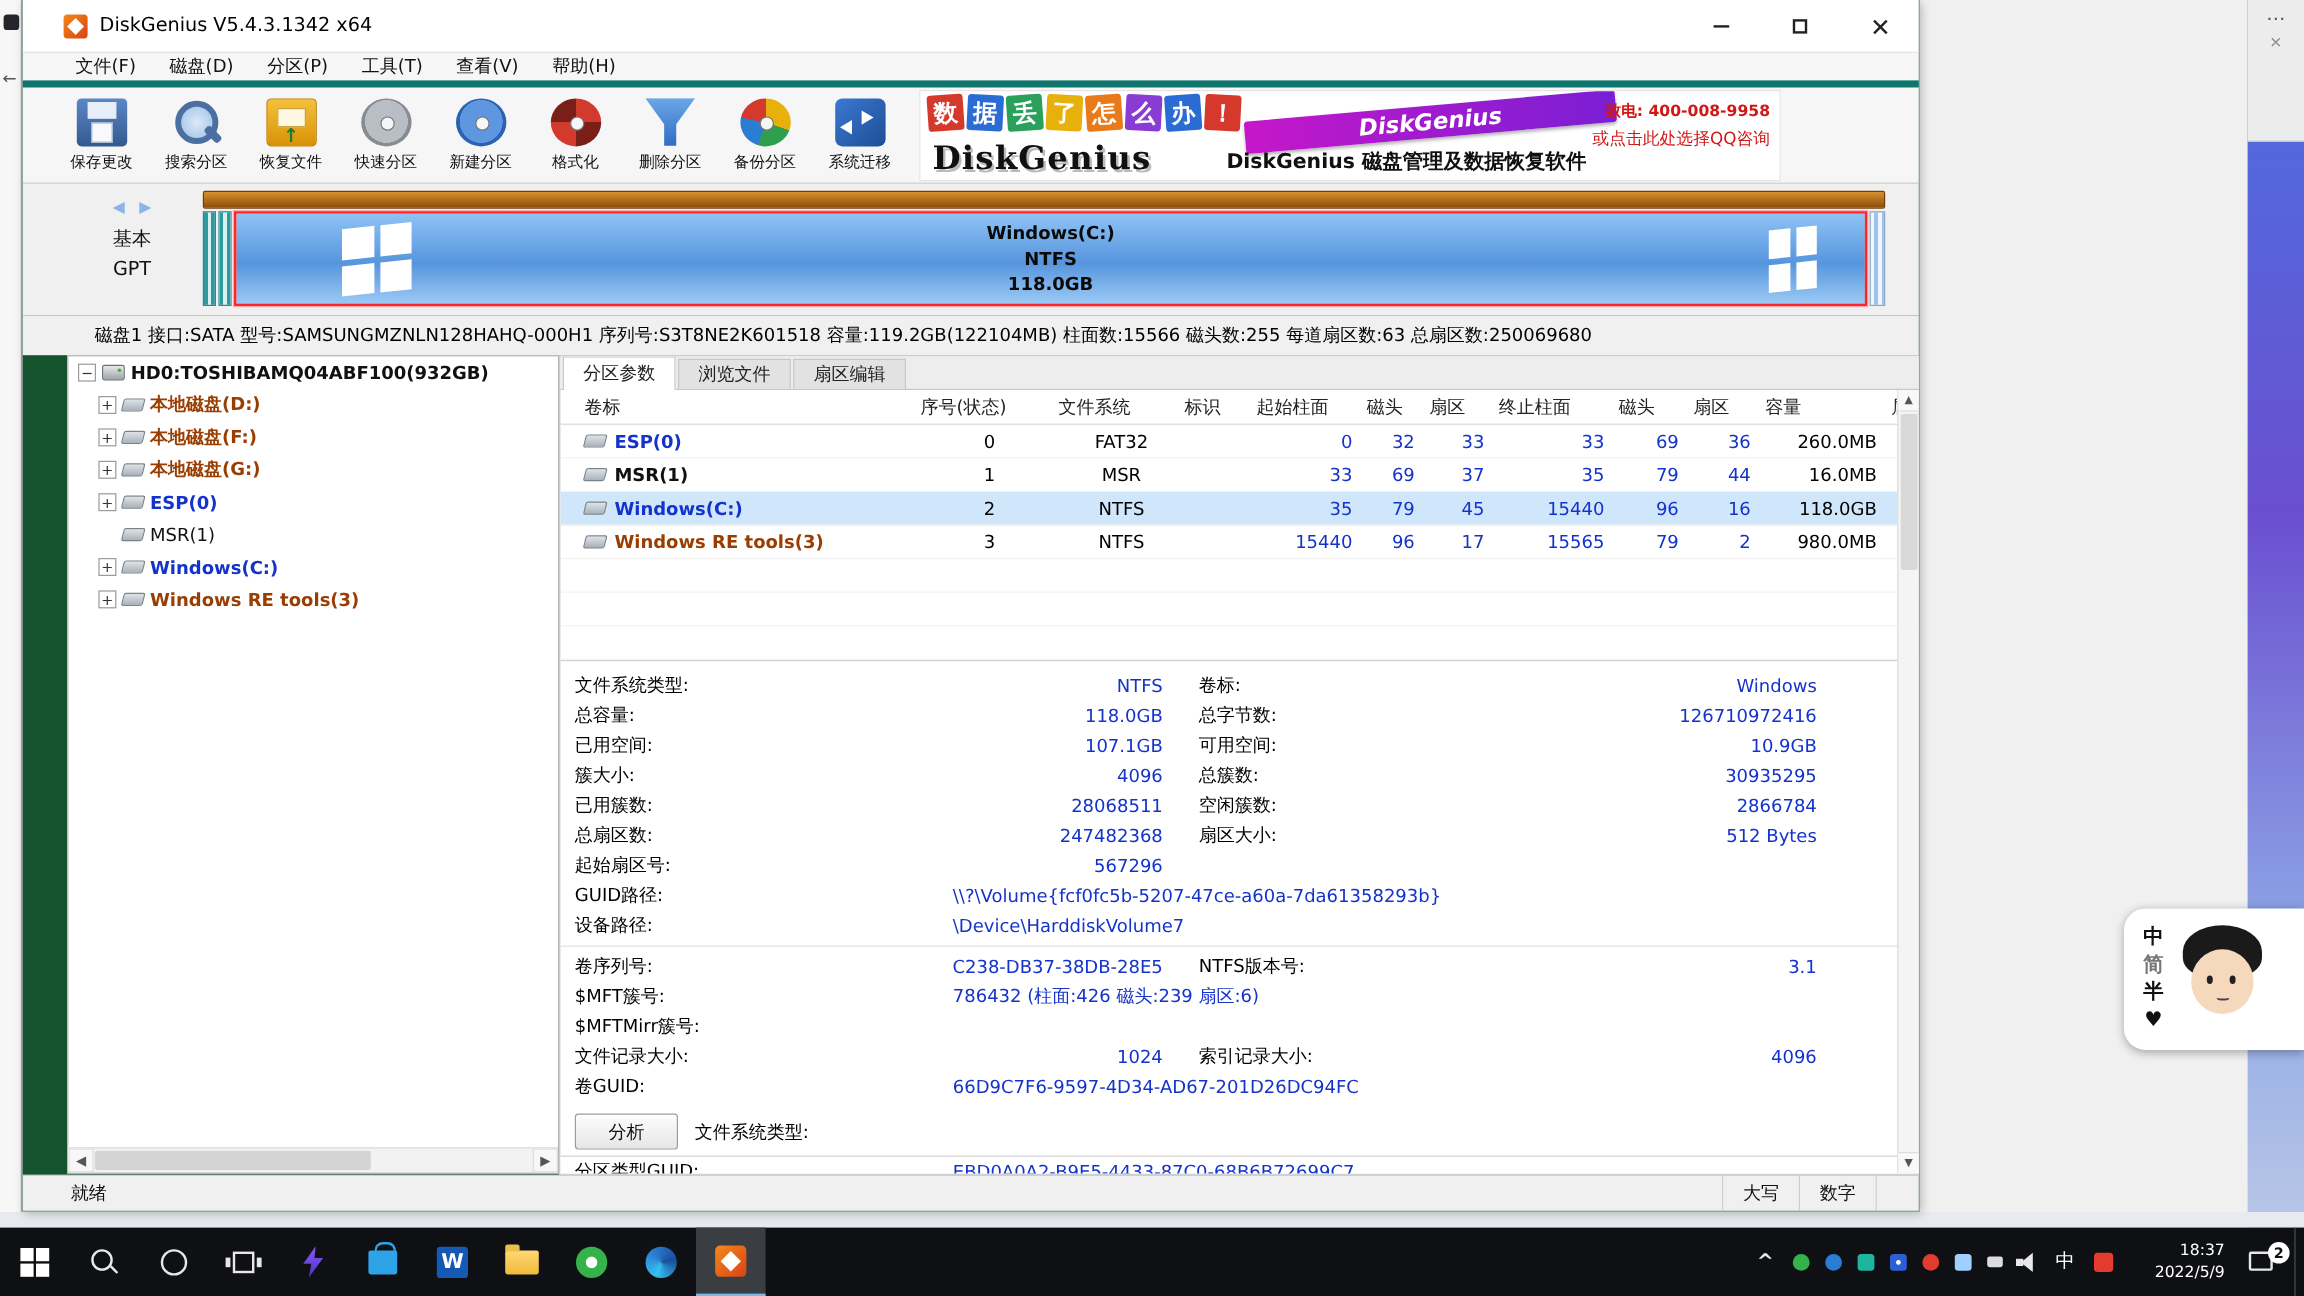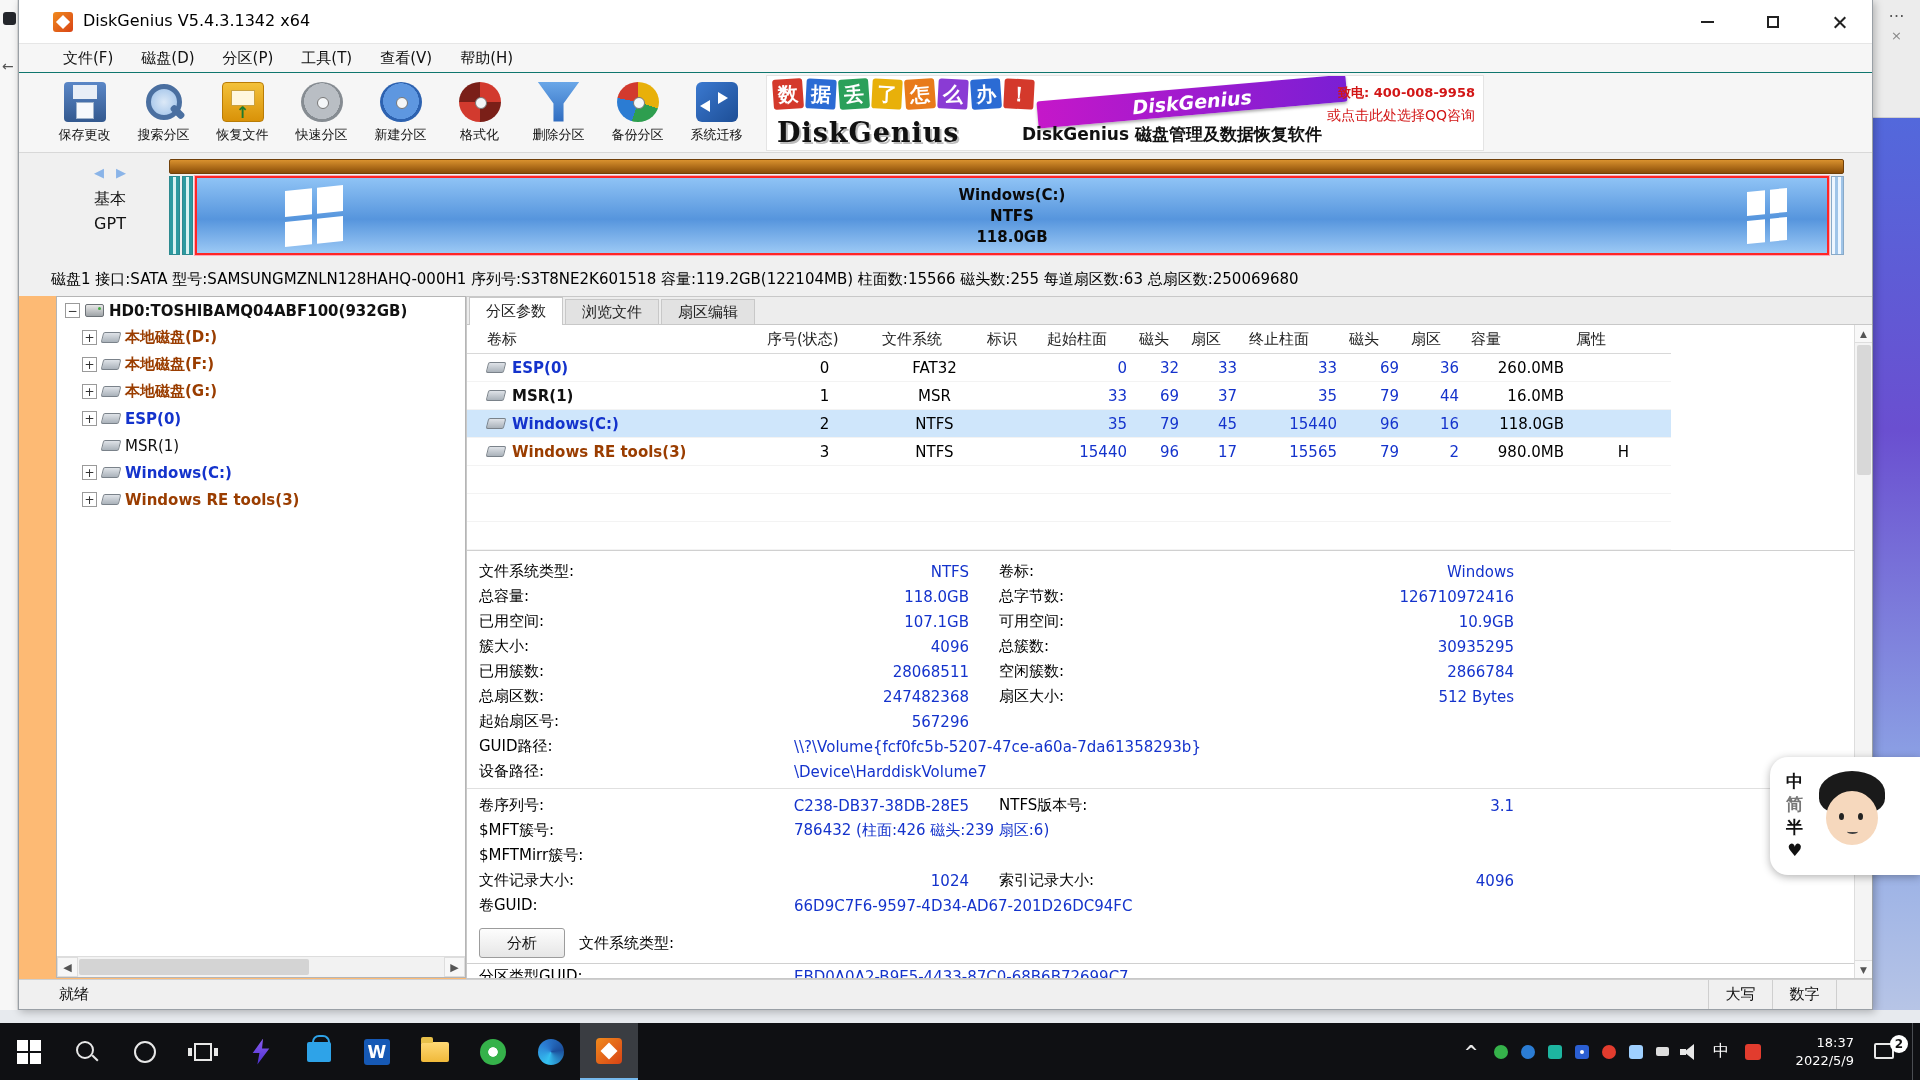"DiskGenius V5.4.3.1342 x64" .win { background: #fdba74 -> #14532d; width: 1855px -> 1582px }
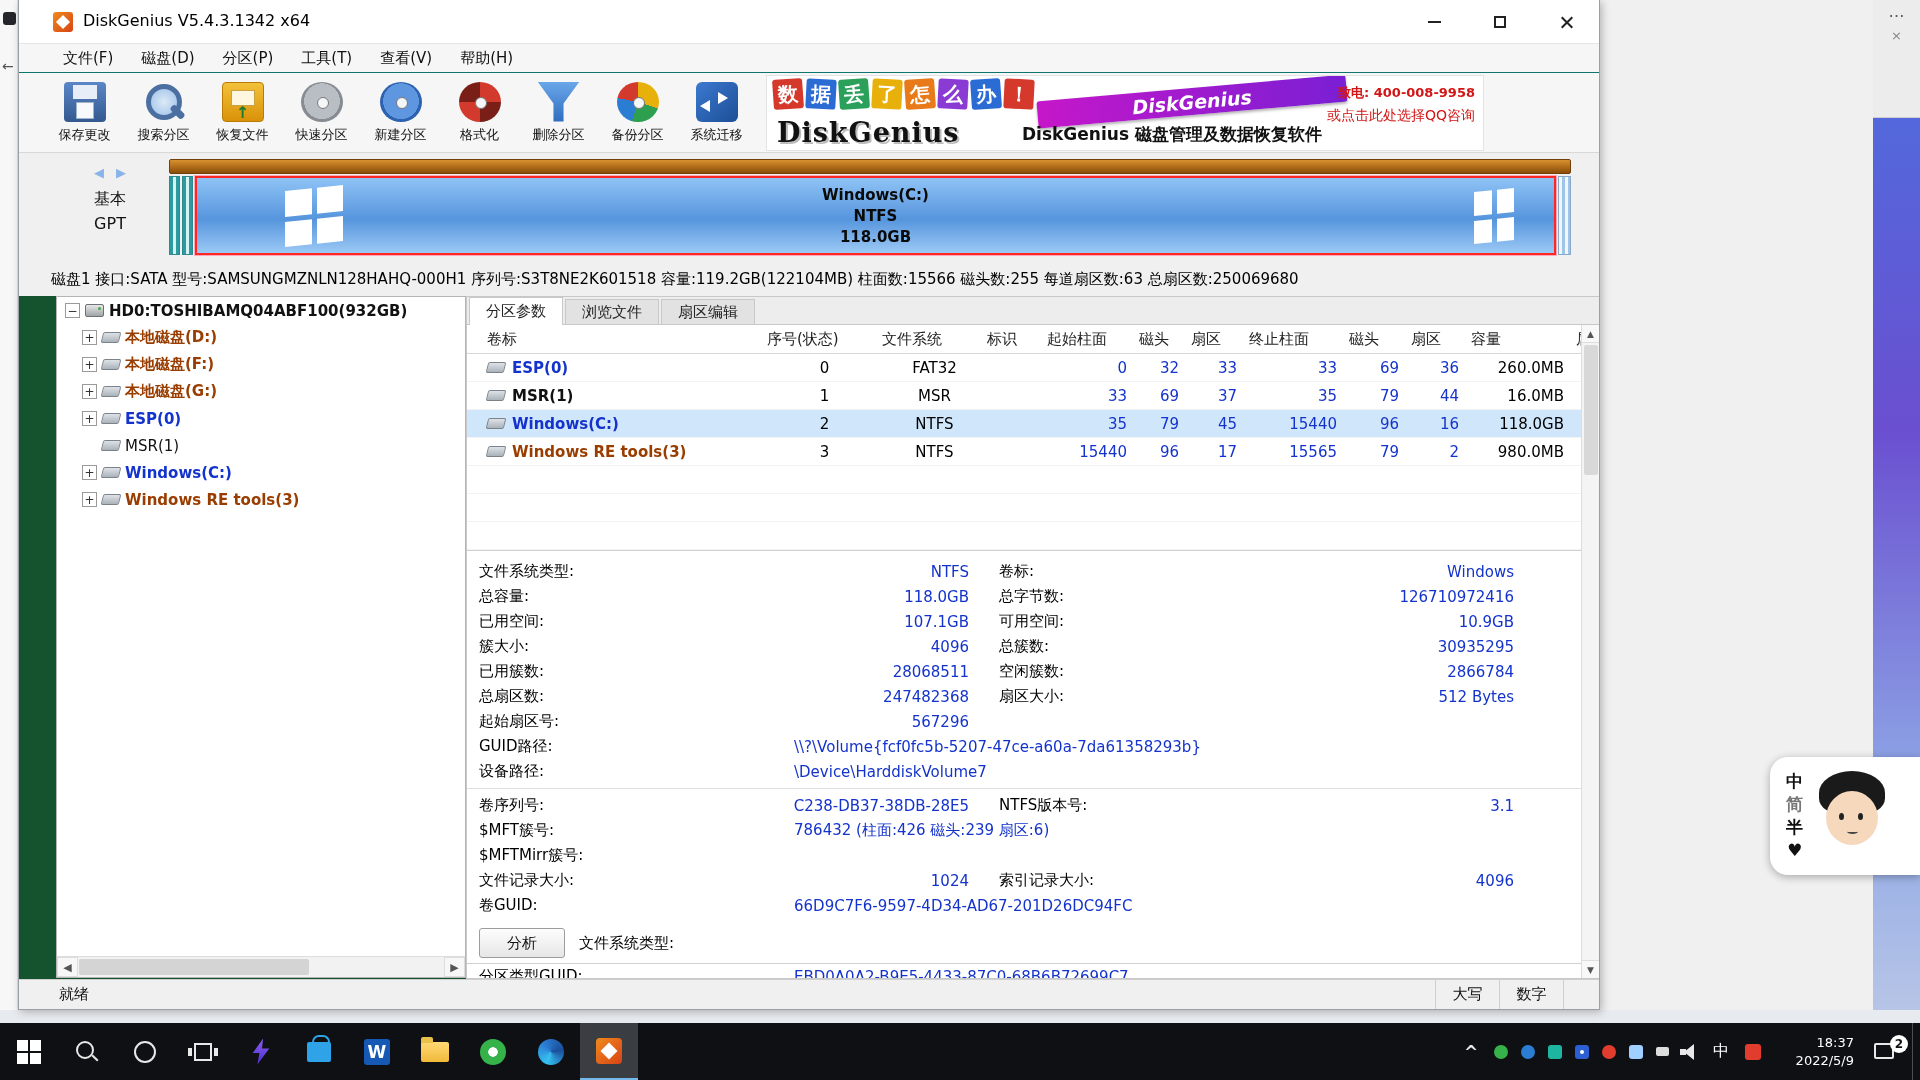"文件(F)" .menubar { border-bottom: 1px solid #0f766e -> 6px solid #0f766e }
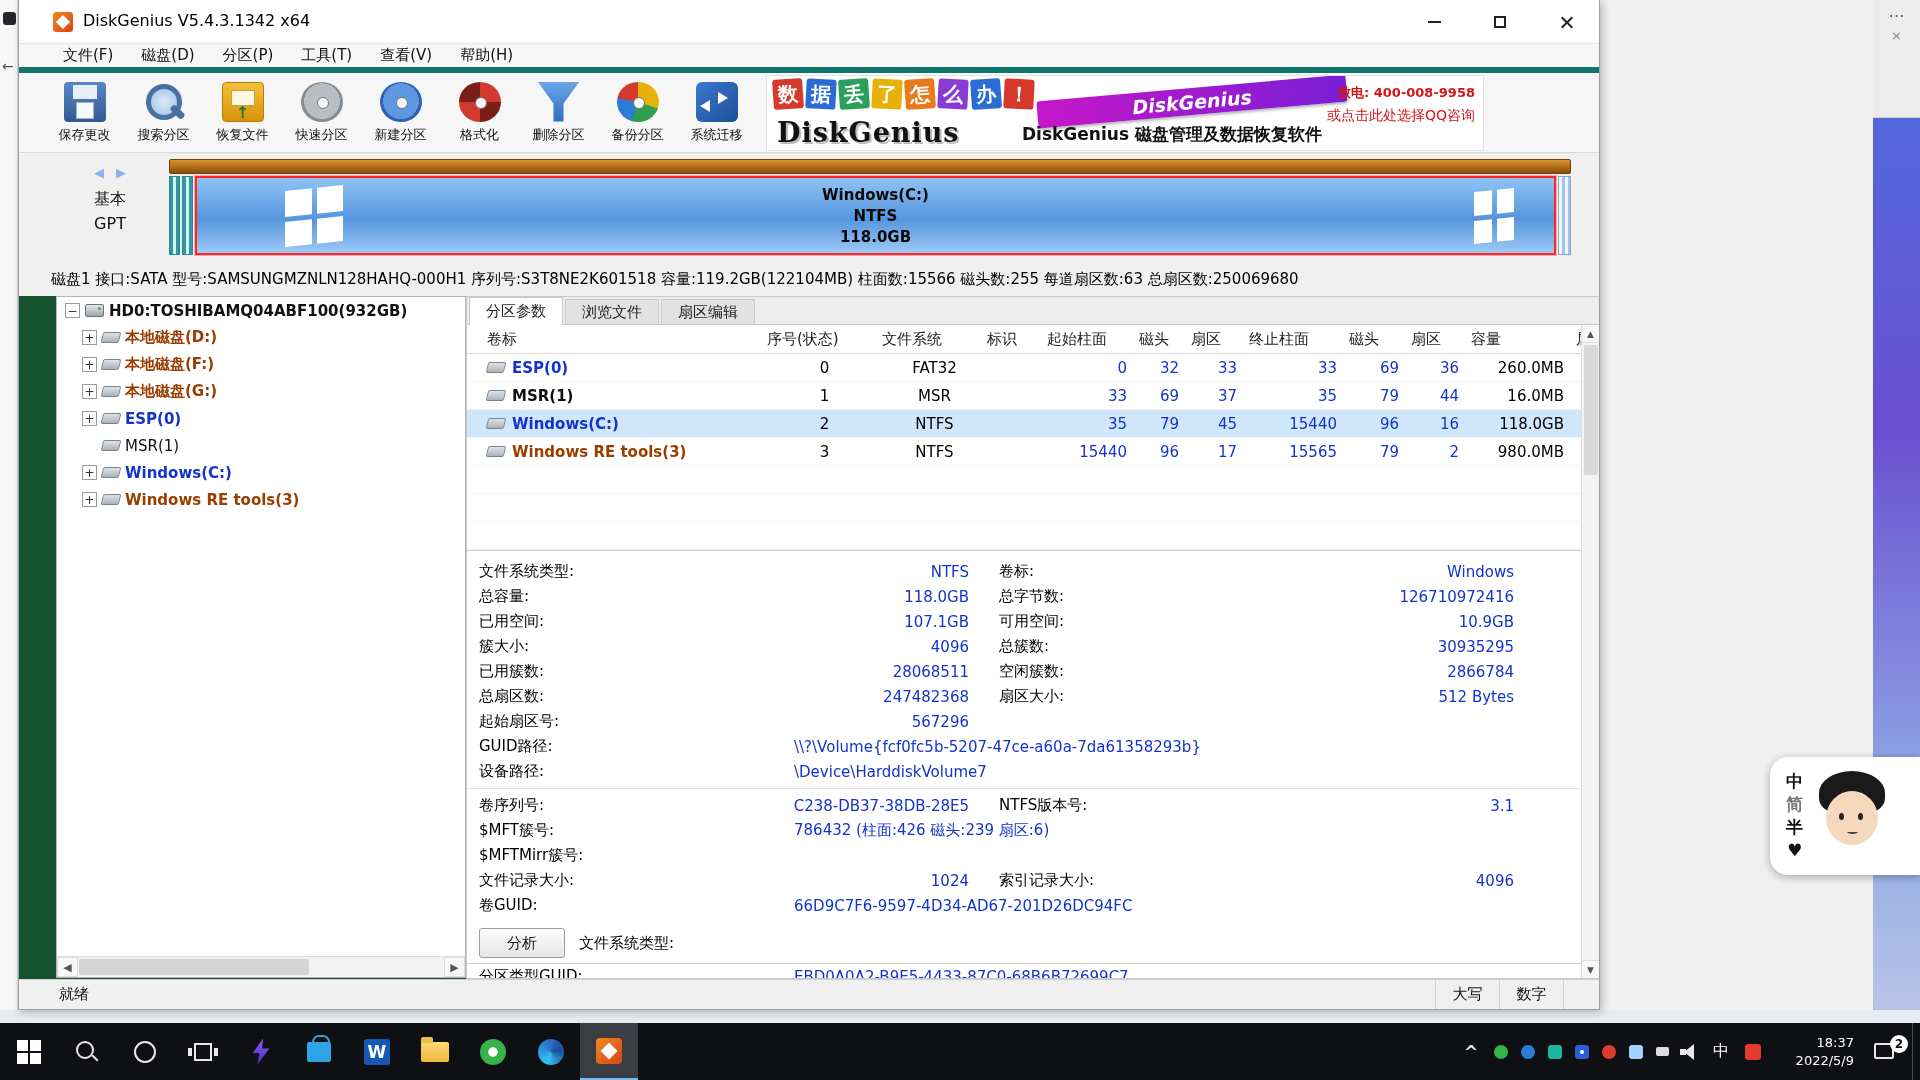"磁盘1 接口:SATA 型号:SAMSUNGMZNLN128HAHQ-000H1" .diskinfo { padding-left: 32px -> 60px }
